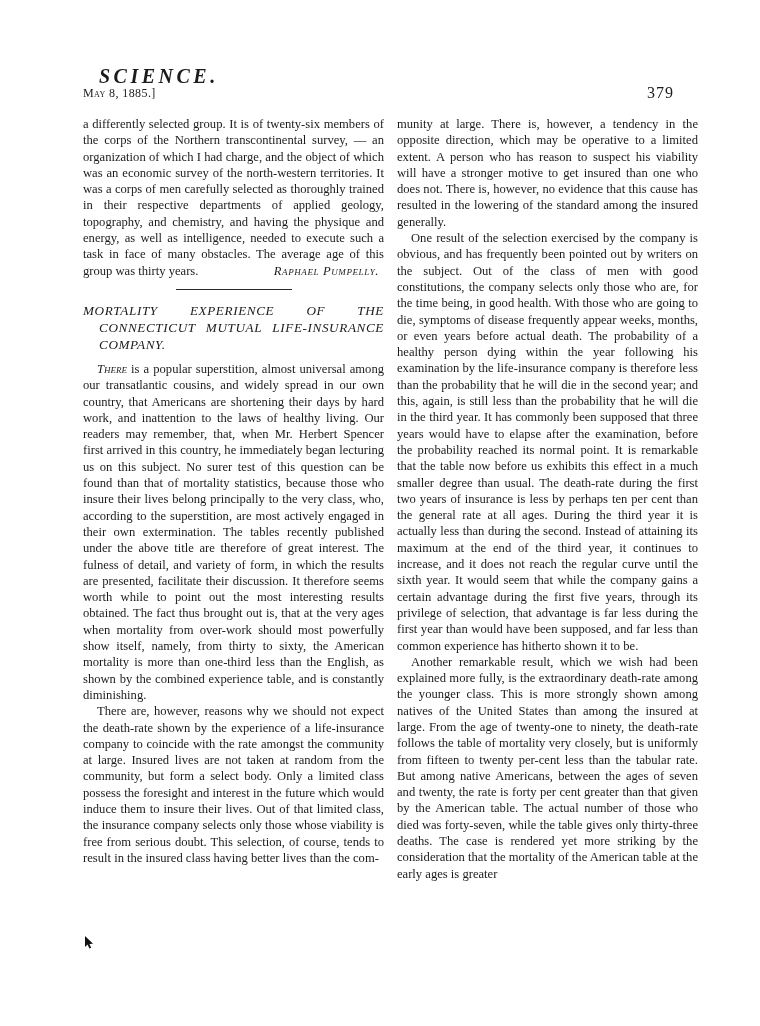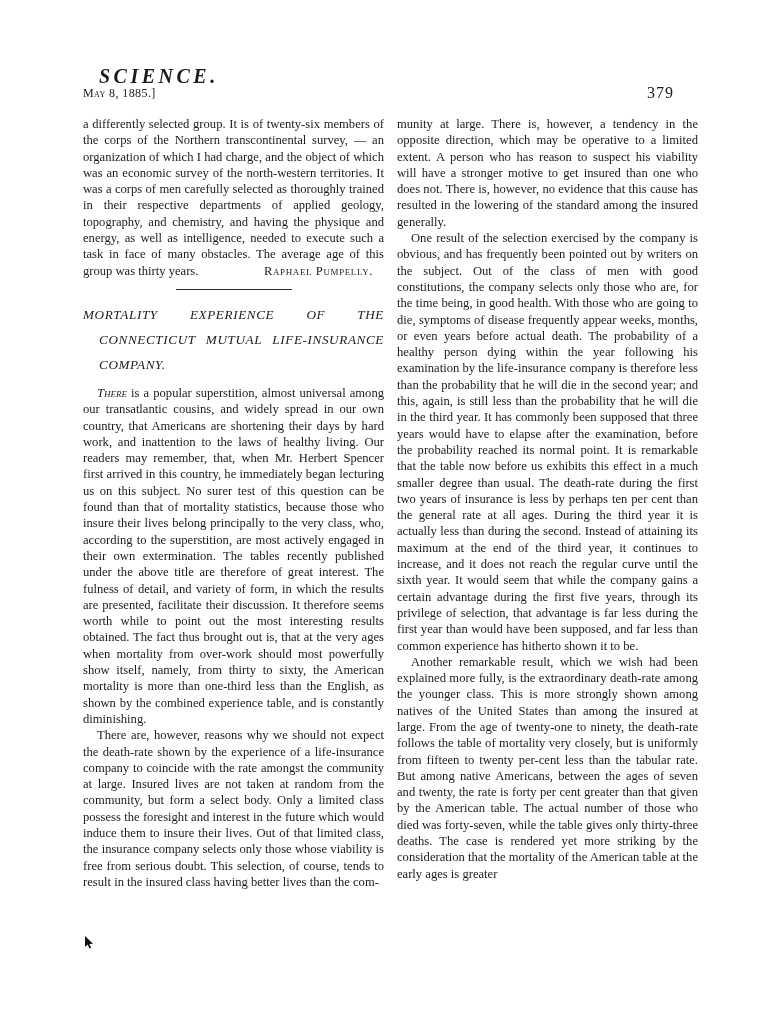"Raphael Pumpelly." .signature { font-style: none -> italic; margin-right: 11px -> 5px }
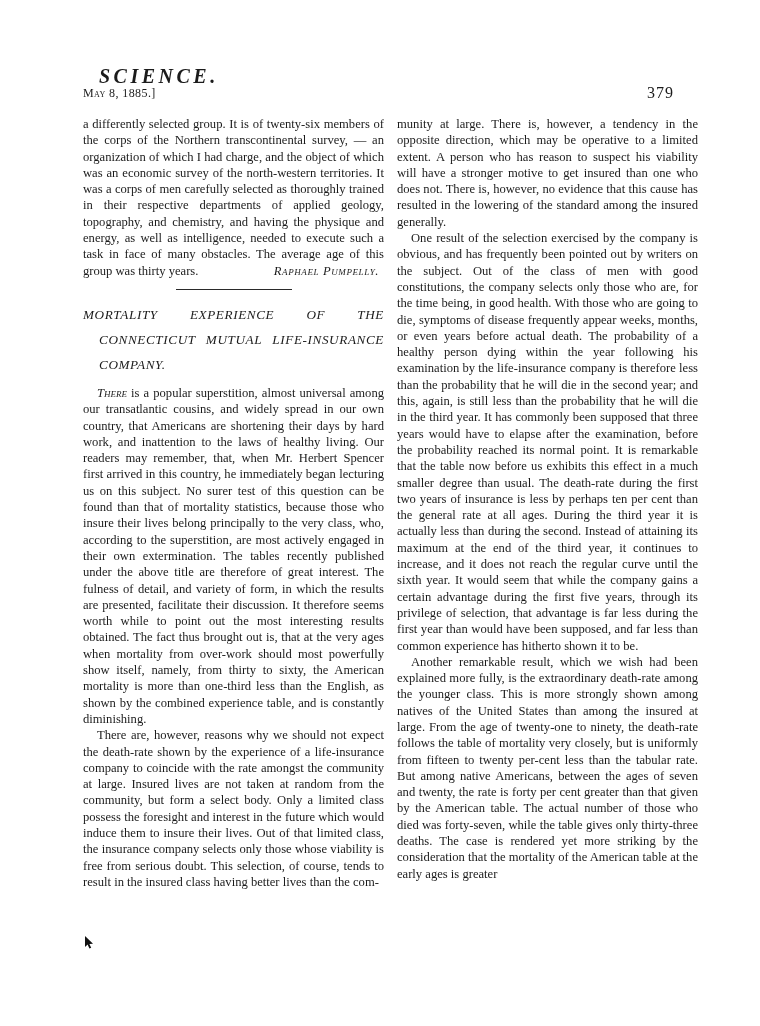"MORTALITY EXPERIENCE OF THE CONNECTICUT" .article-title { line-height: 25px -> 17px }
